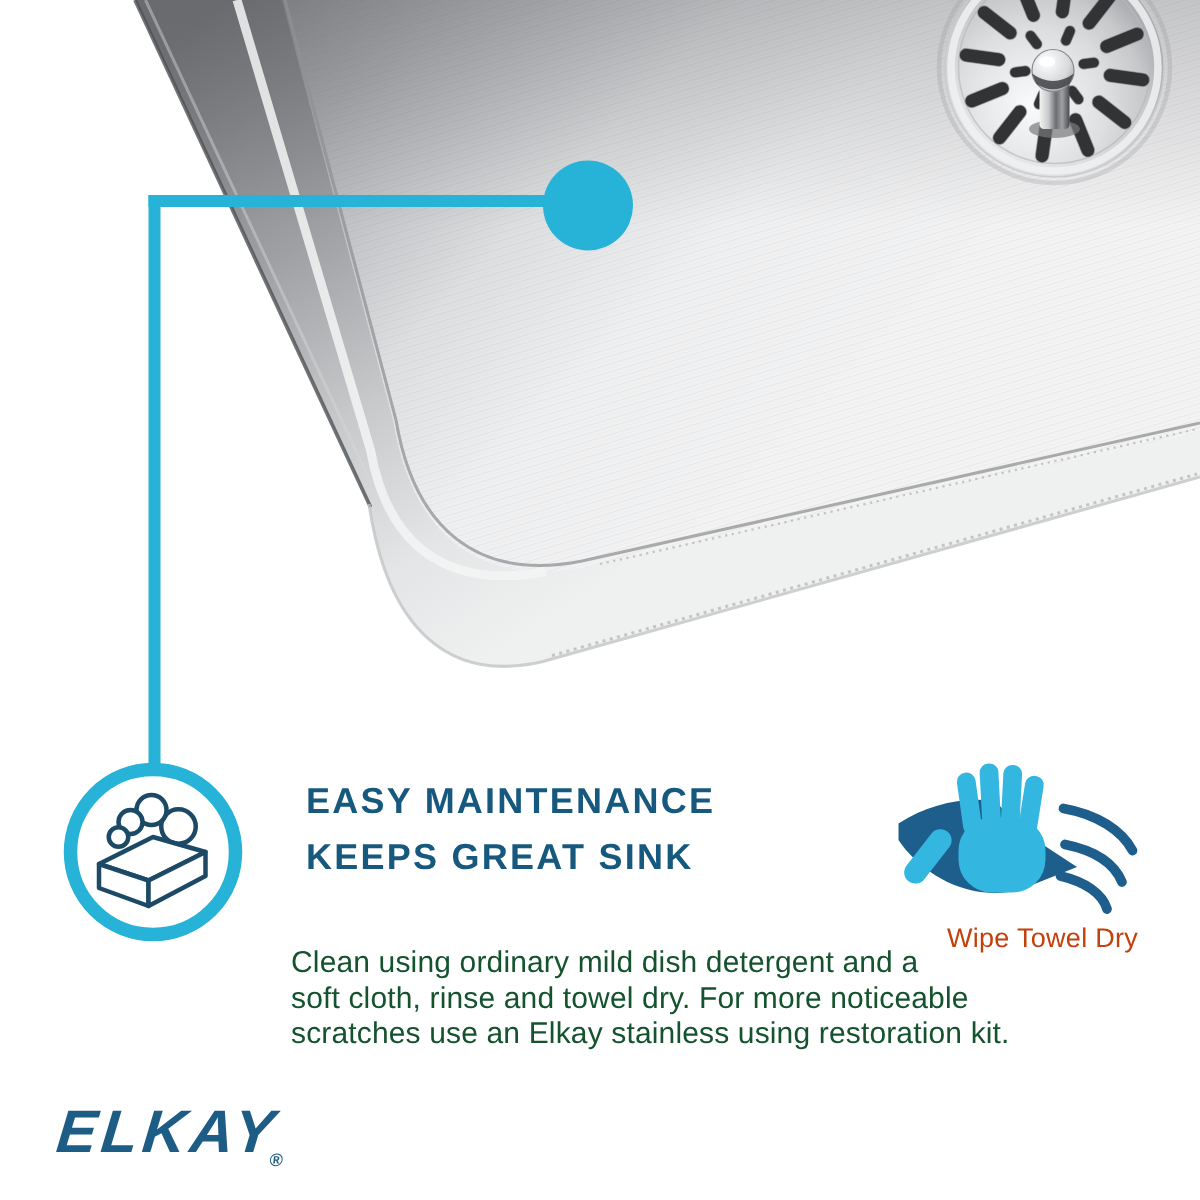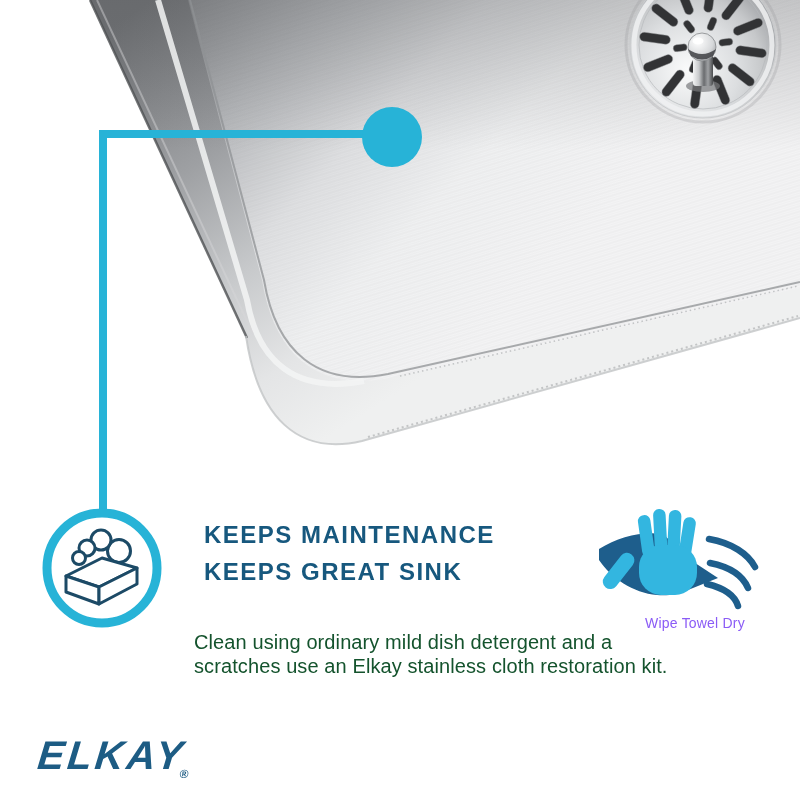"KEEPS MAINTENANCE" div { text: KEEPS -> EASY }
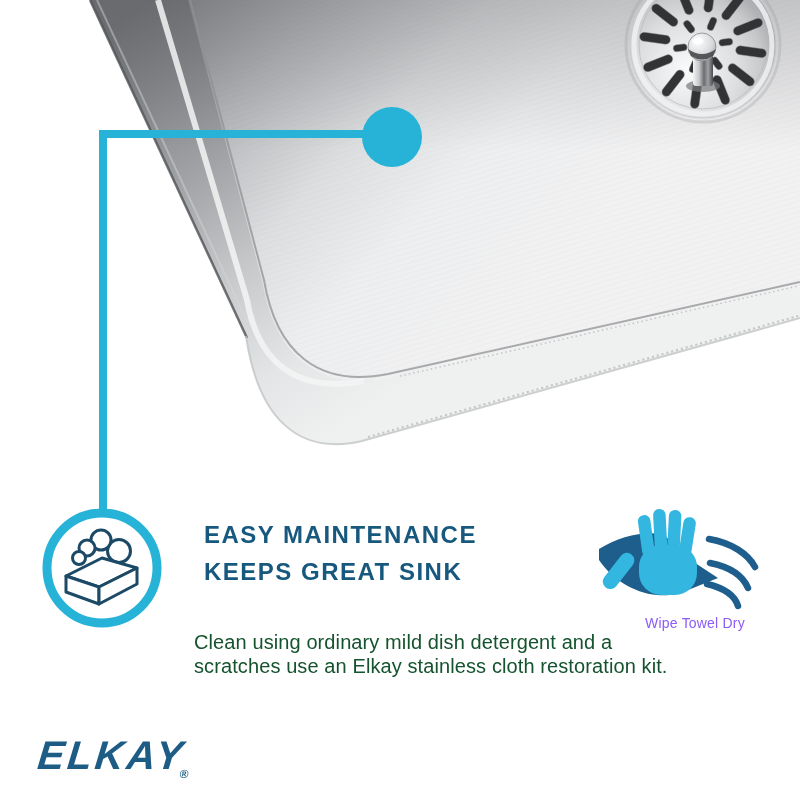"Wipe Towel Dry" .wipe-label { color: #8b5cf6 -> #c2410c; font-size: 14px -> 18px }
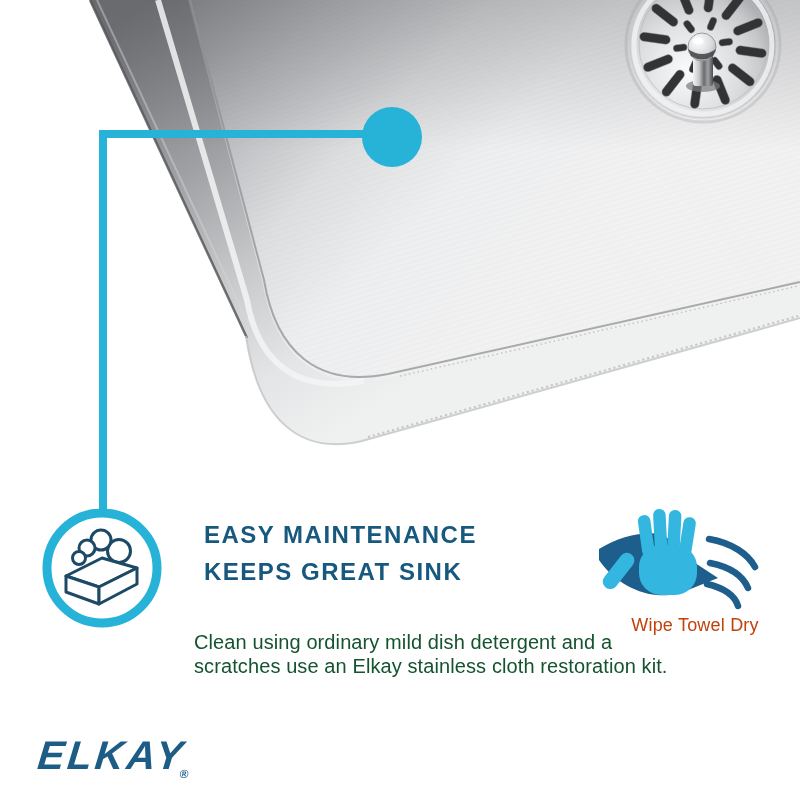"soft cloth, rinse and towel" div { html: none -> <div>soft cloth, rinse and towel dry. For more noticeable</div> }
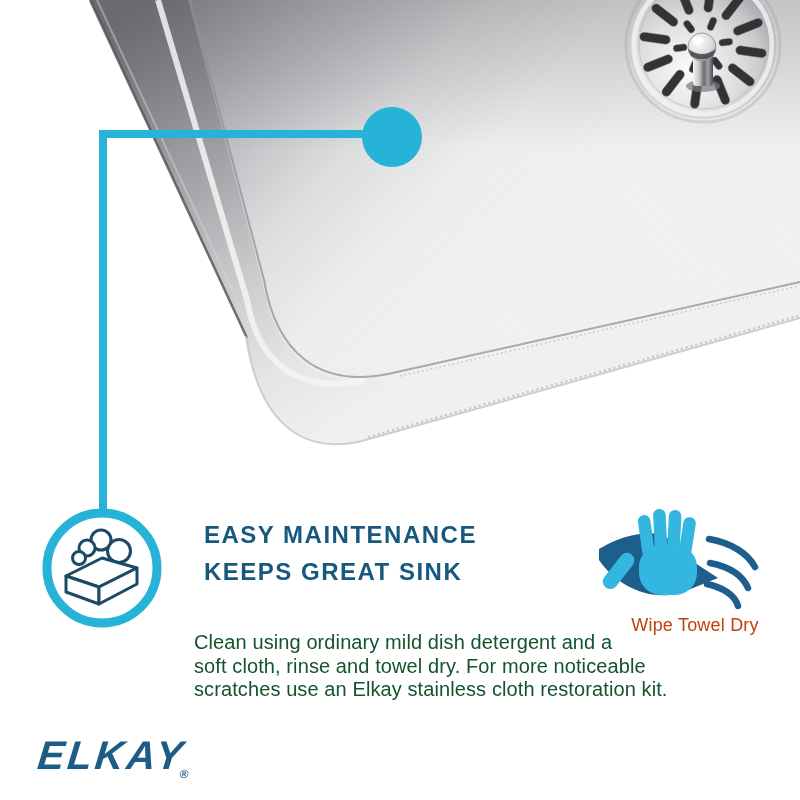"scratches use an Elkay stainless" div { text: cloth -> using }
